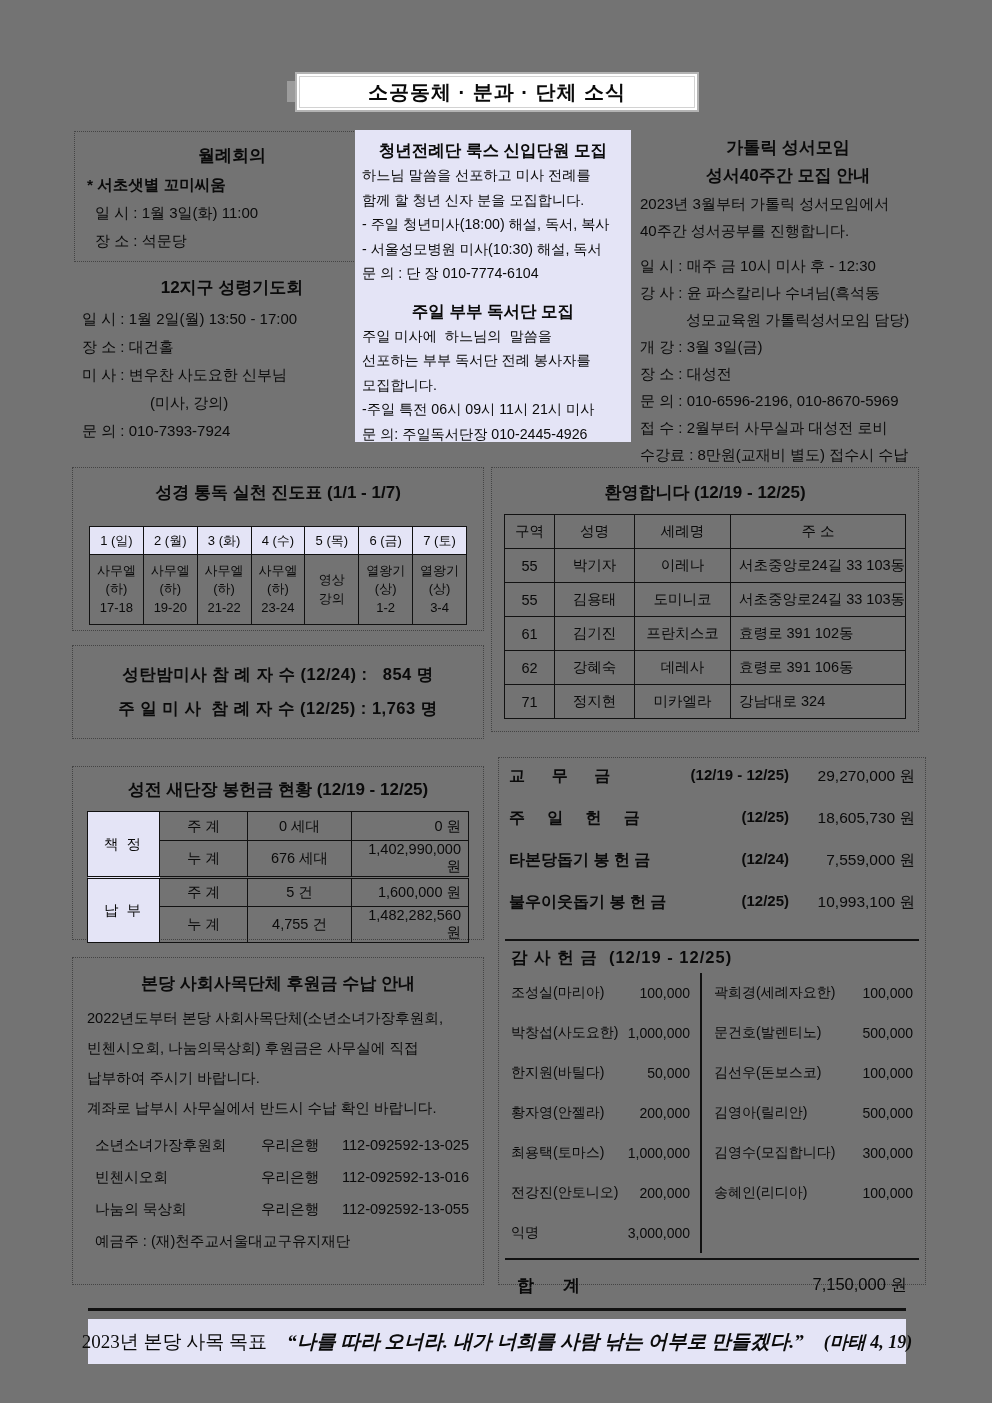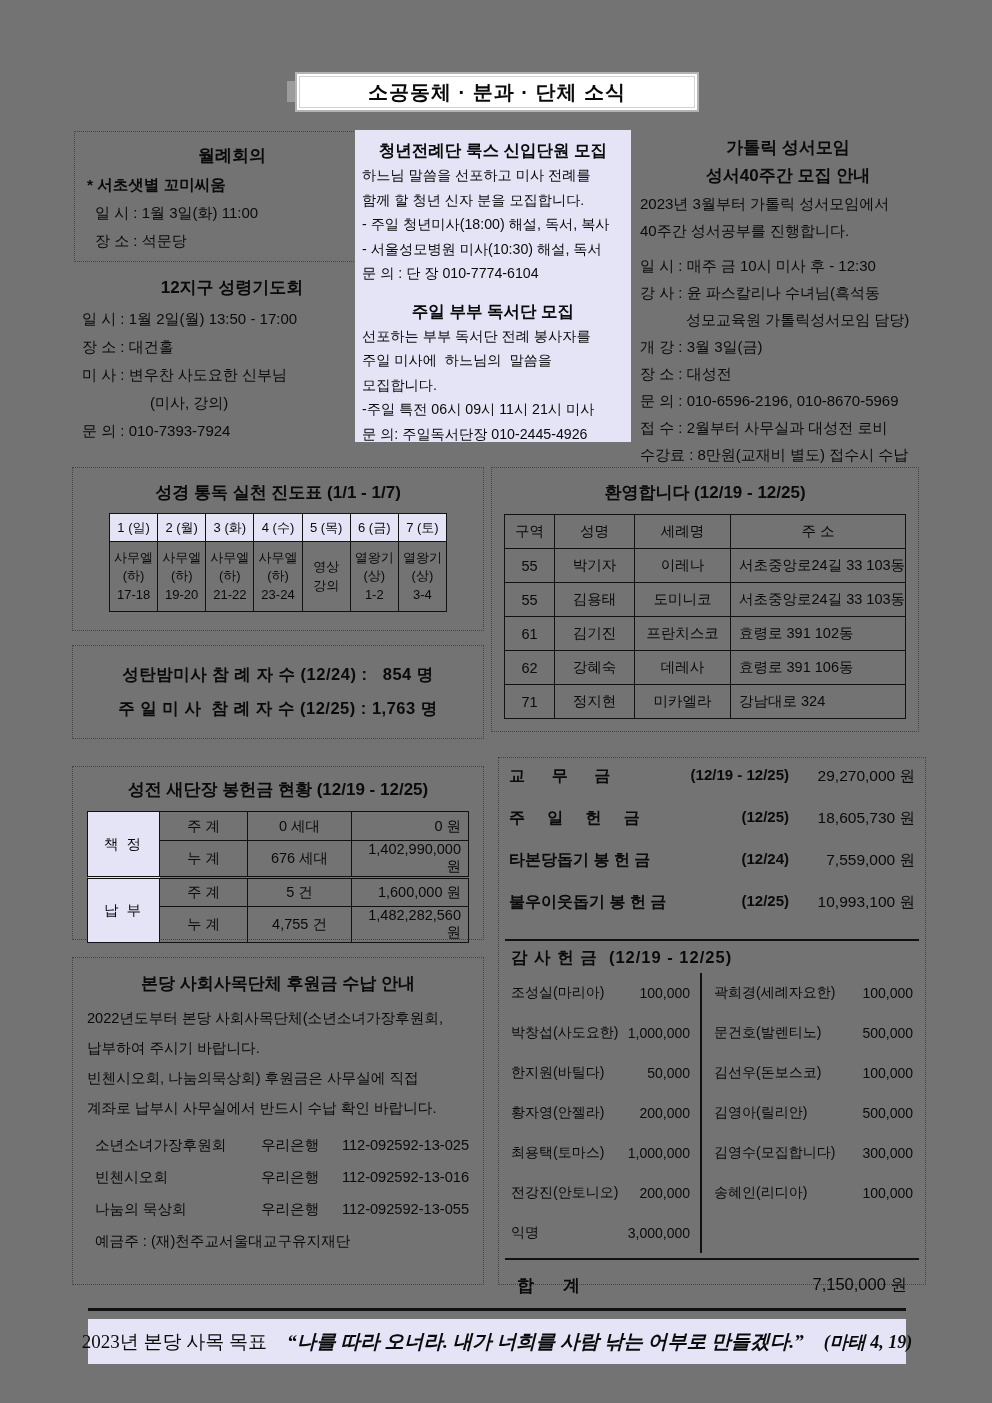"선포하는 부부 독서단 전례 봉사자를" div.b-line { order: before "주일 미사에 하느님의 말씀을" -> after "주일 미사에 하느님의 말씀을" }
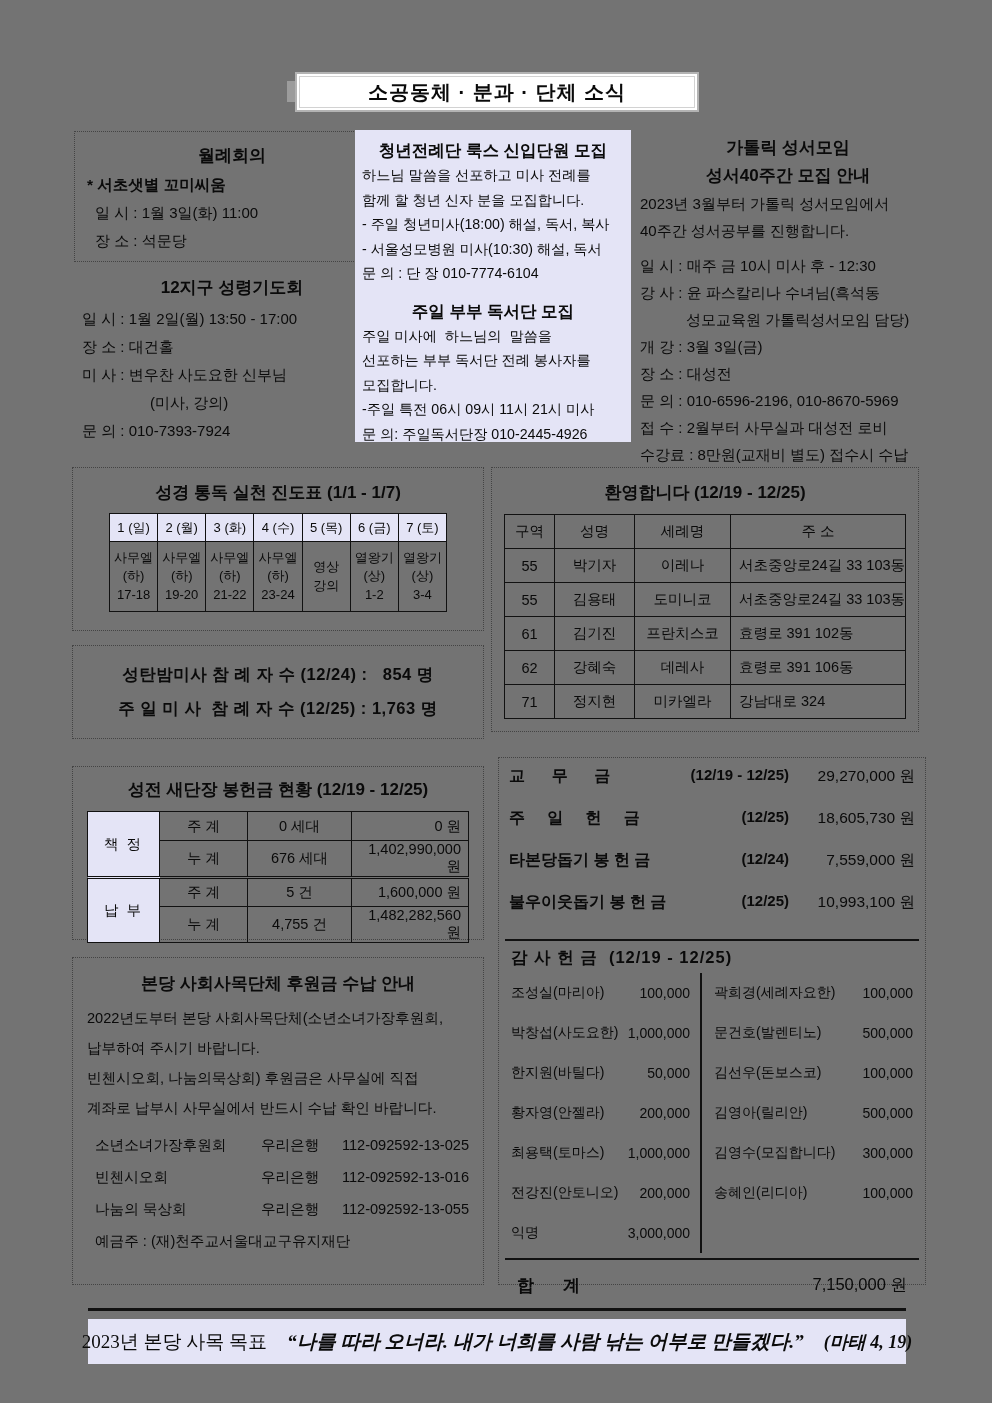"1 (일)" #progress-table { margin: 9px auto 0 -> 22px auto 0; width: 338px -> 378px }
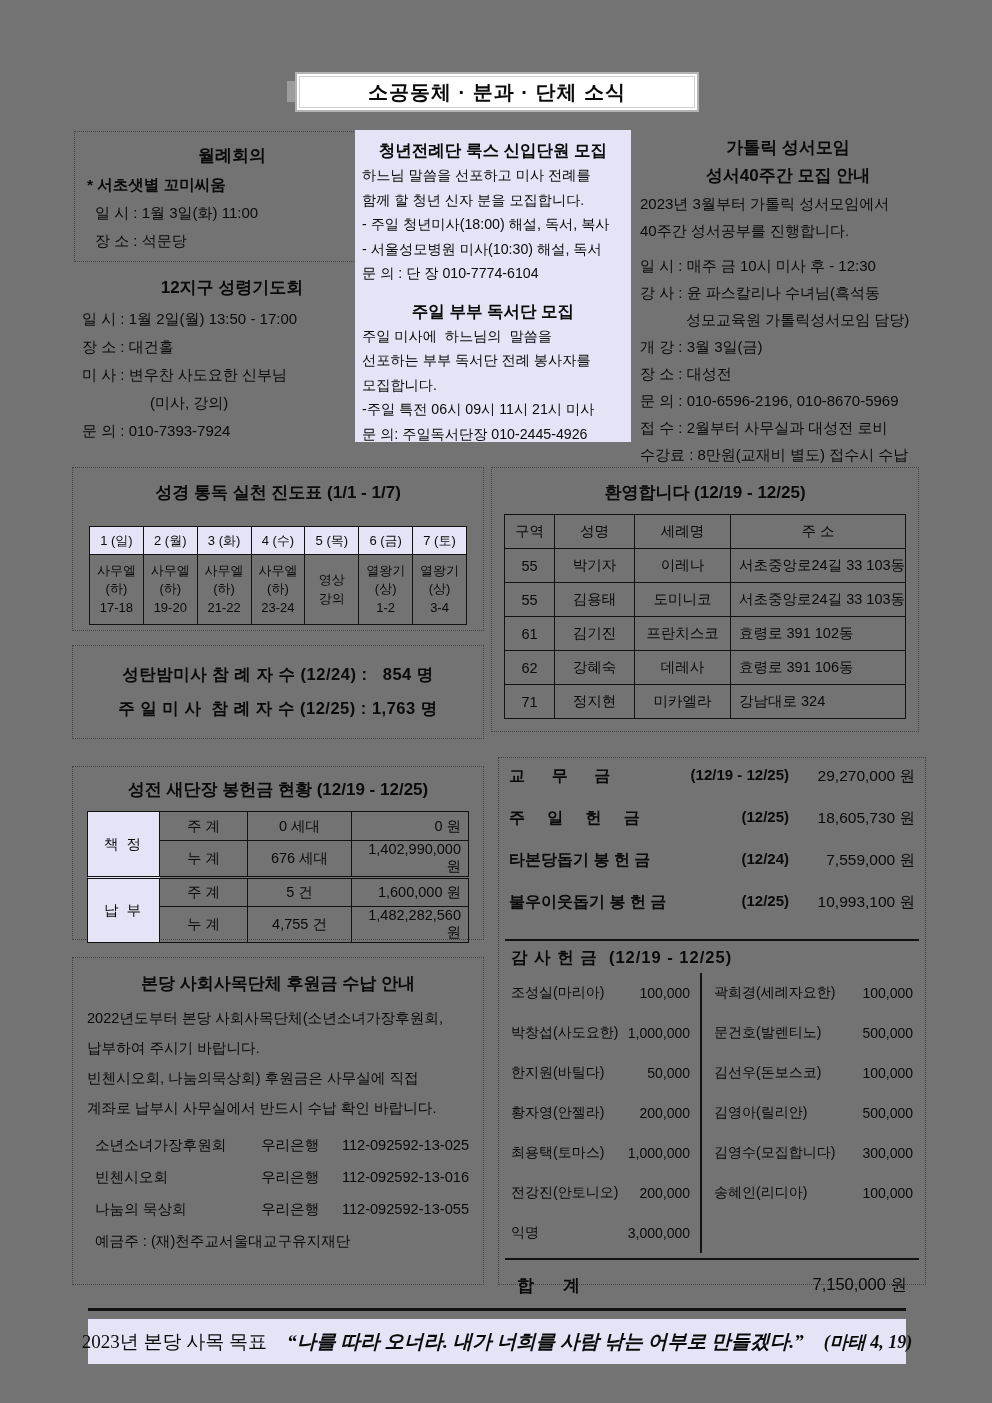"납부하여 주시기 바랍니다." div.line { order: before "빈첸시오회, 나눔의묵상회) 후원금은 사무실에 직접" -> after "빈첸시오회, 나눔의묵상회) 후원금은 사무실에 직접" }
